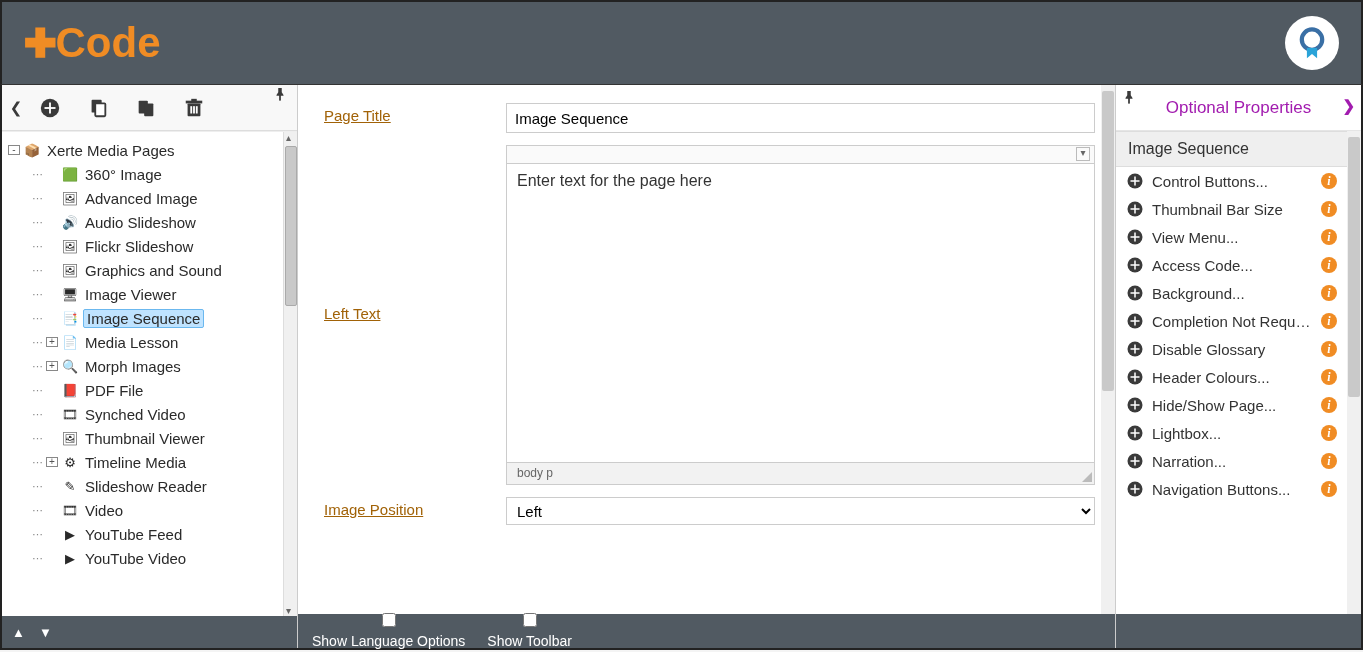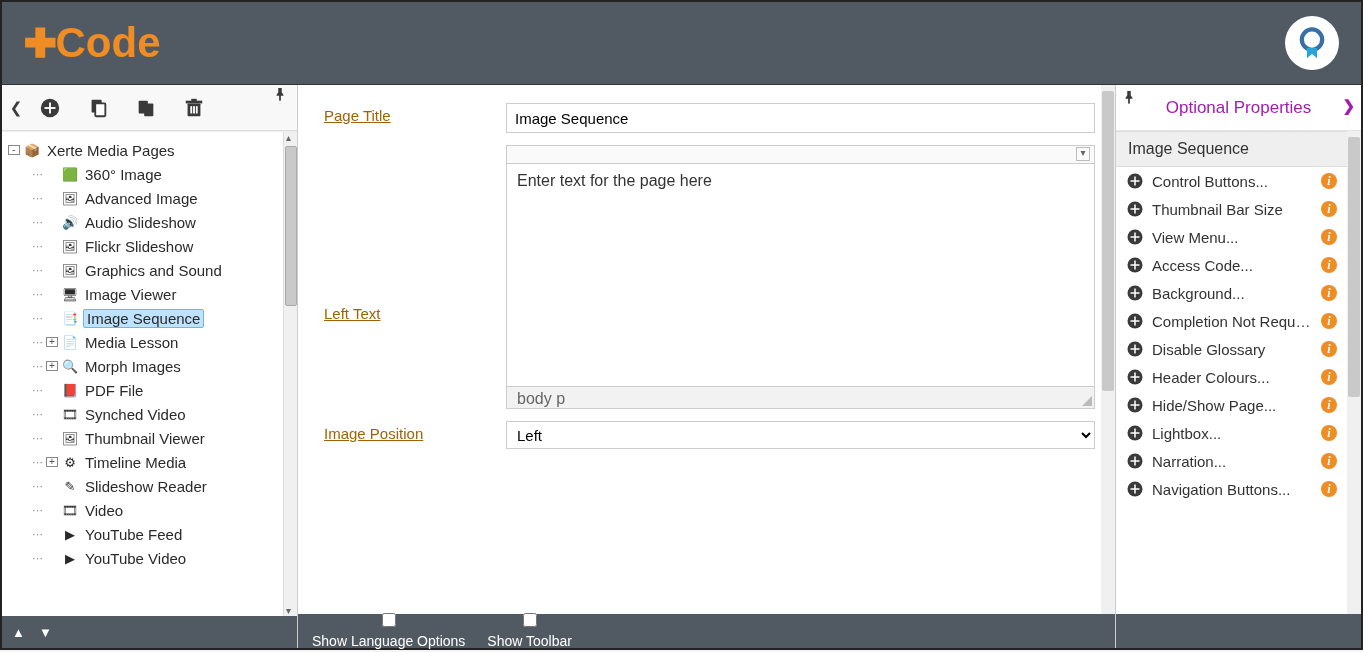"Enter text for the page" .editor-box { height: 224px -> 300px }
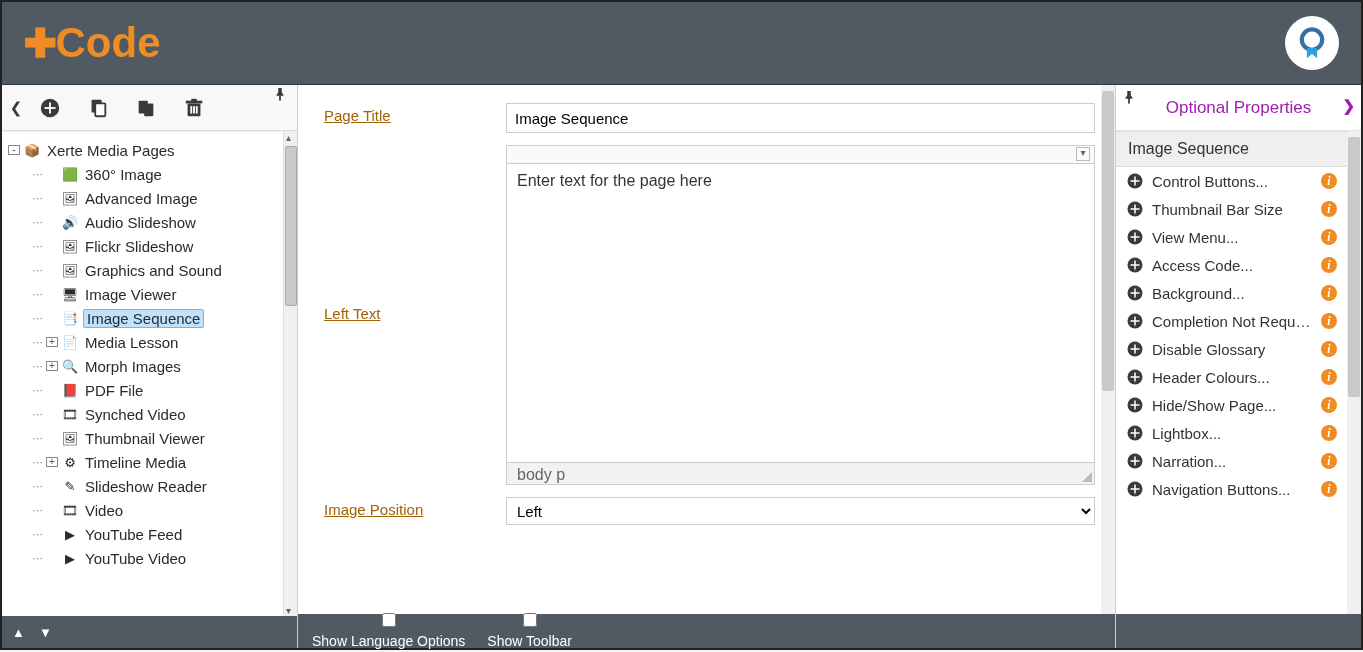"body p" .editor-footer { font-size: 16px -> 12px }
